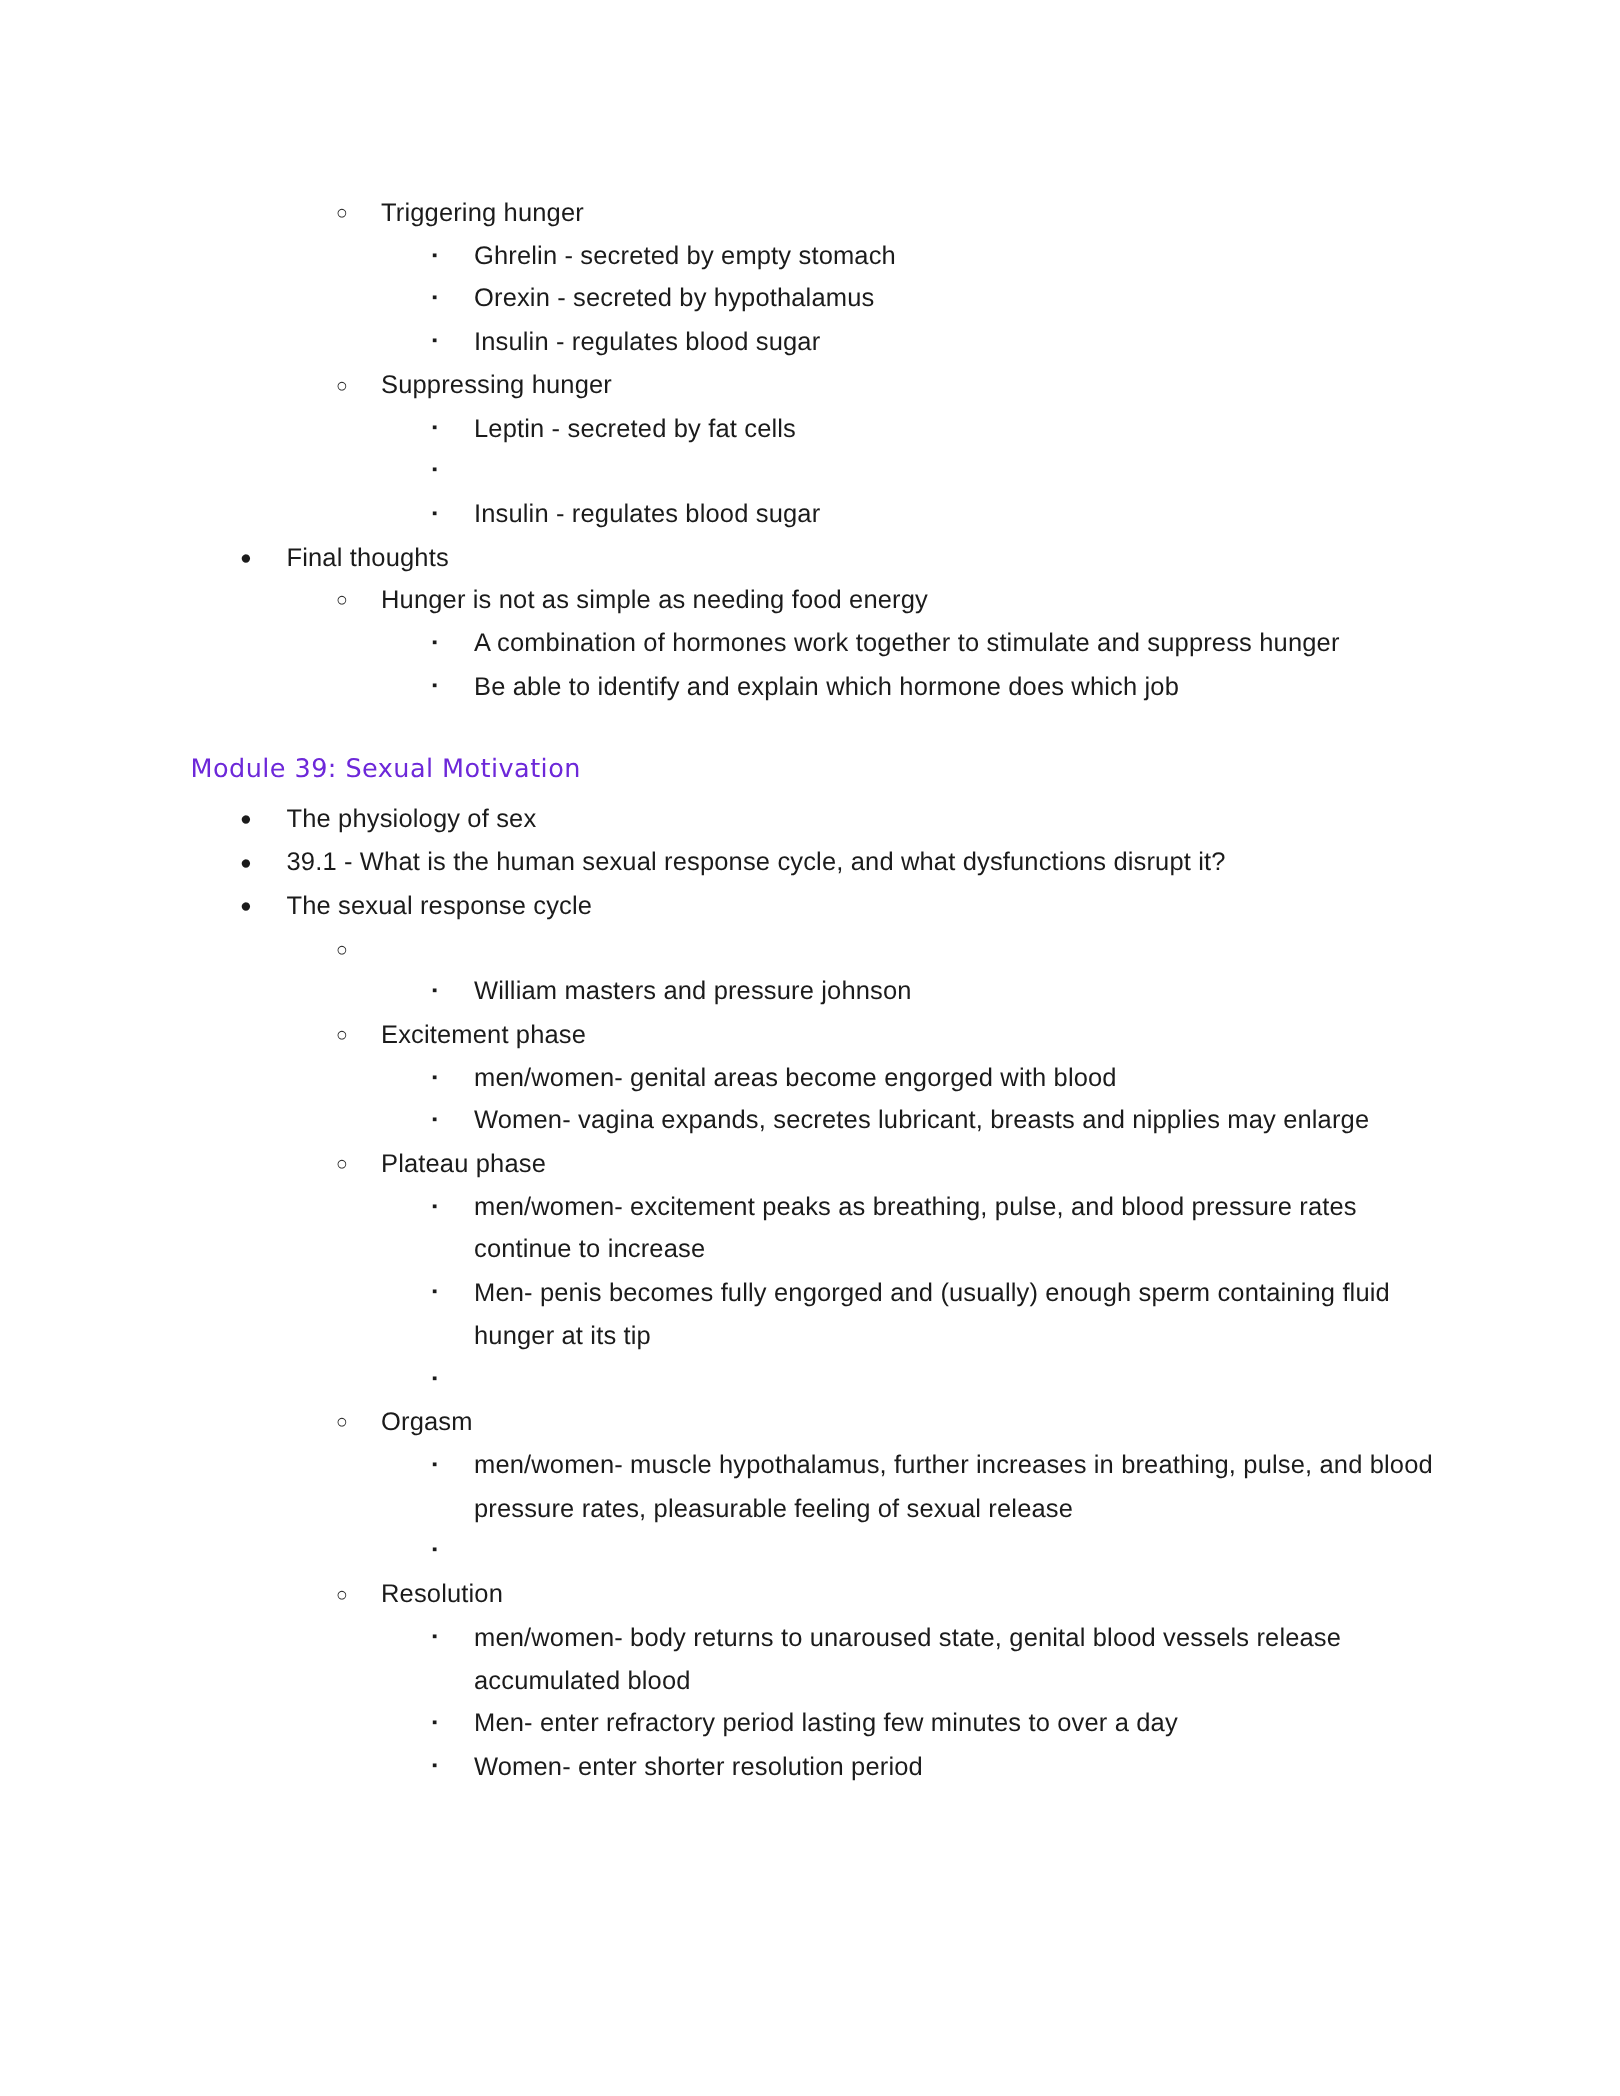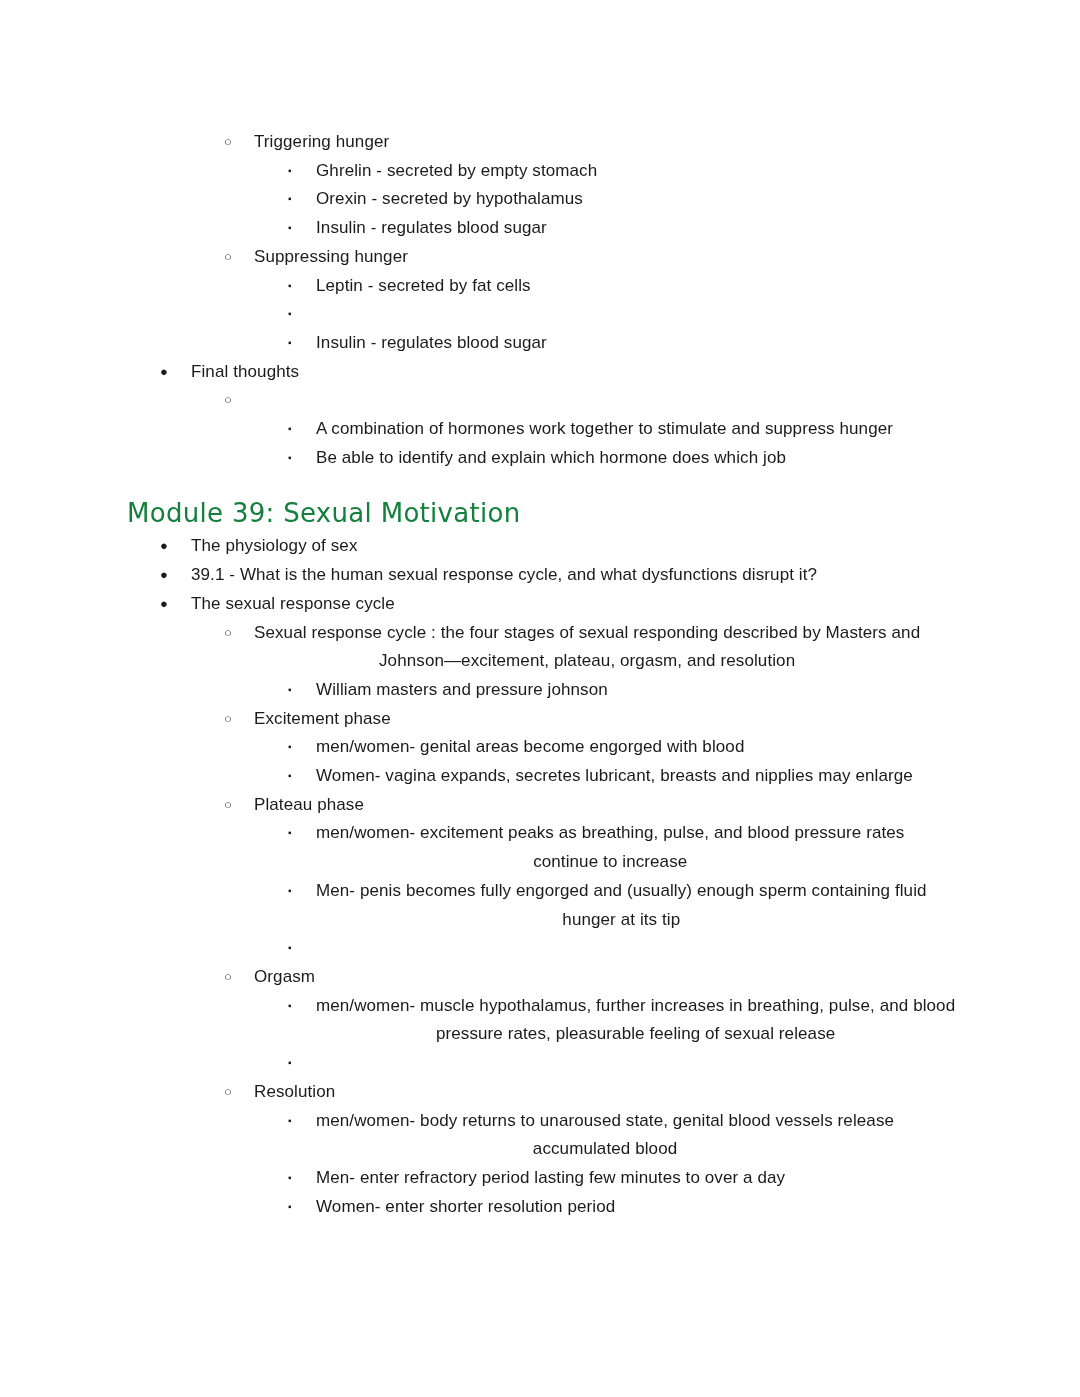"Triggering hunger" .text { text-align: center -> none }
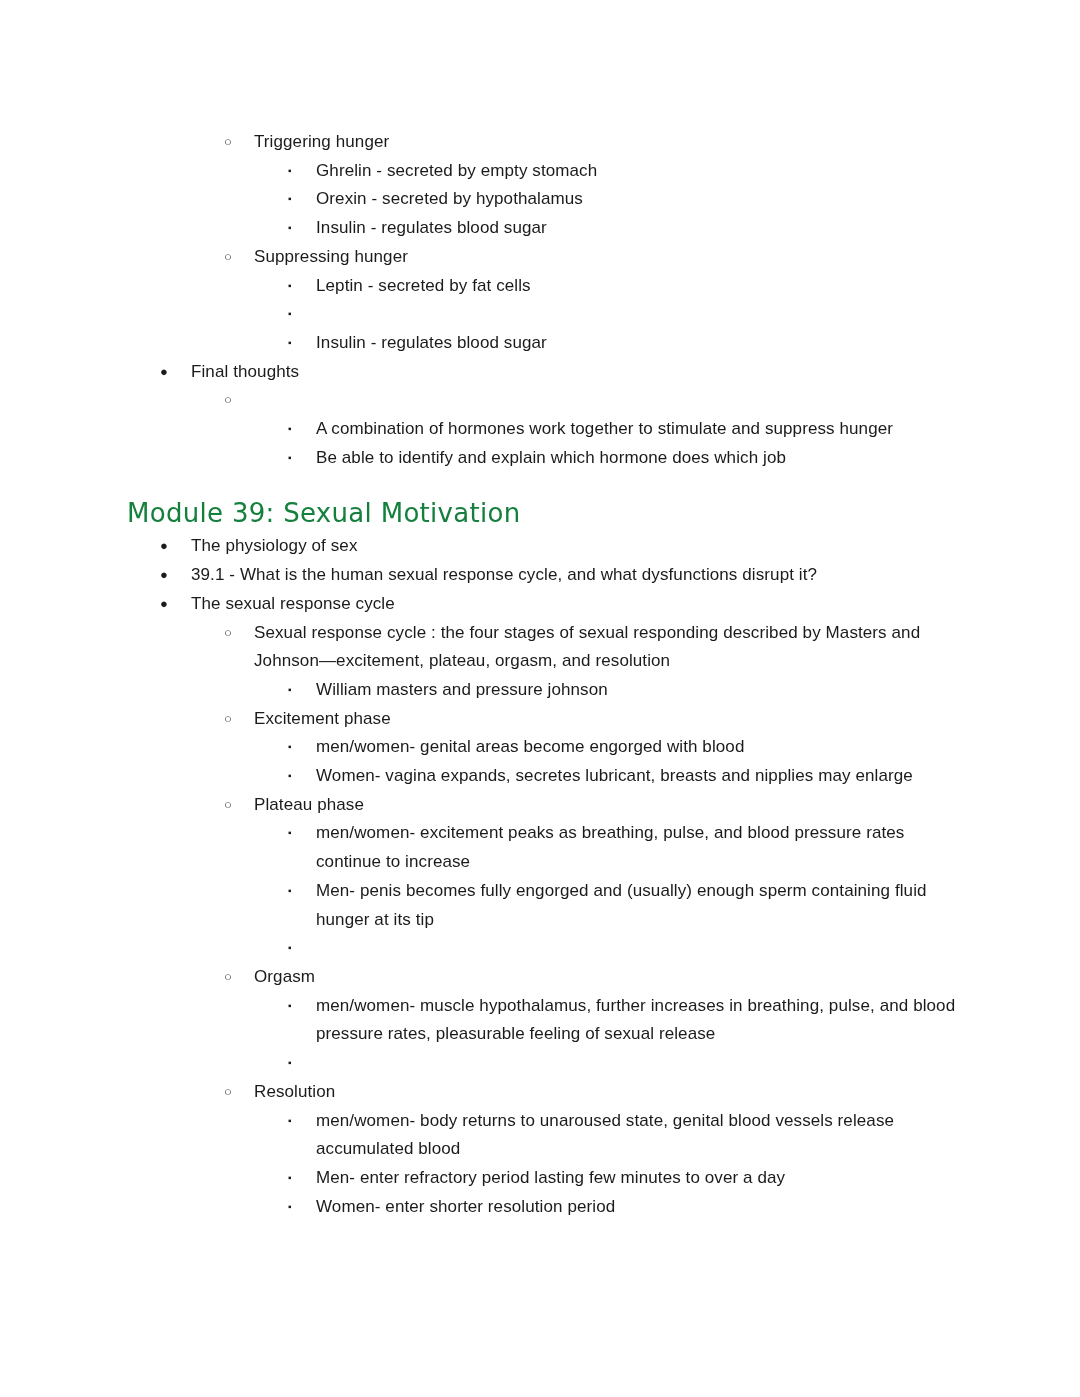"Hunger is not as simple" span.text { html: none -> <span>Hunger is not as simple as needing food energy</span> }
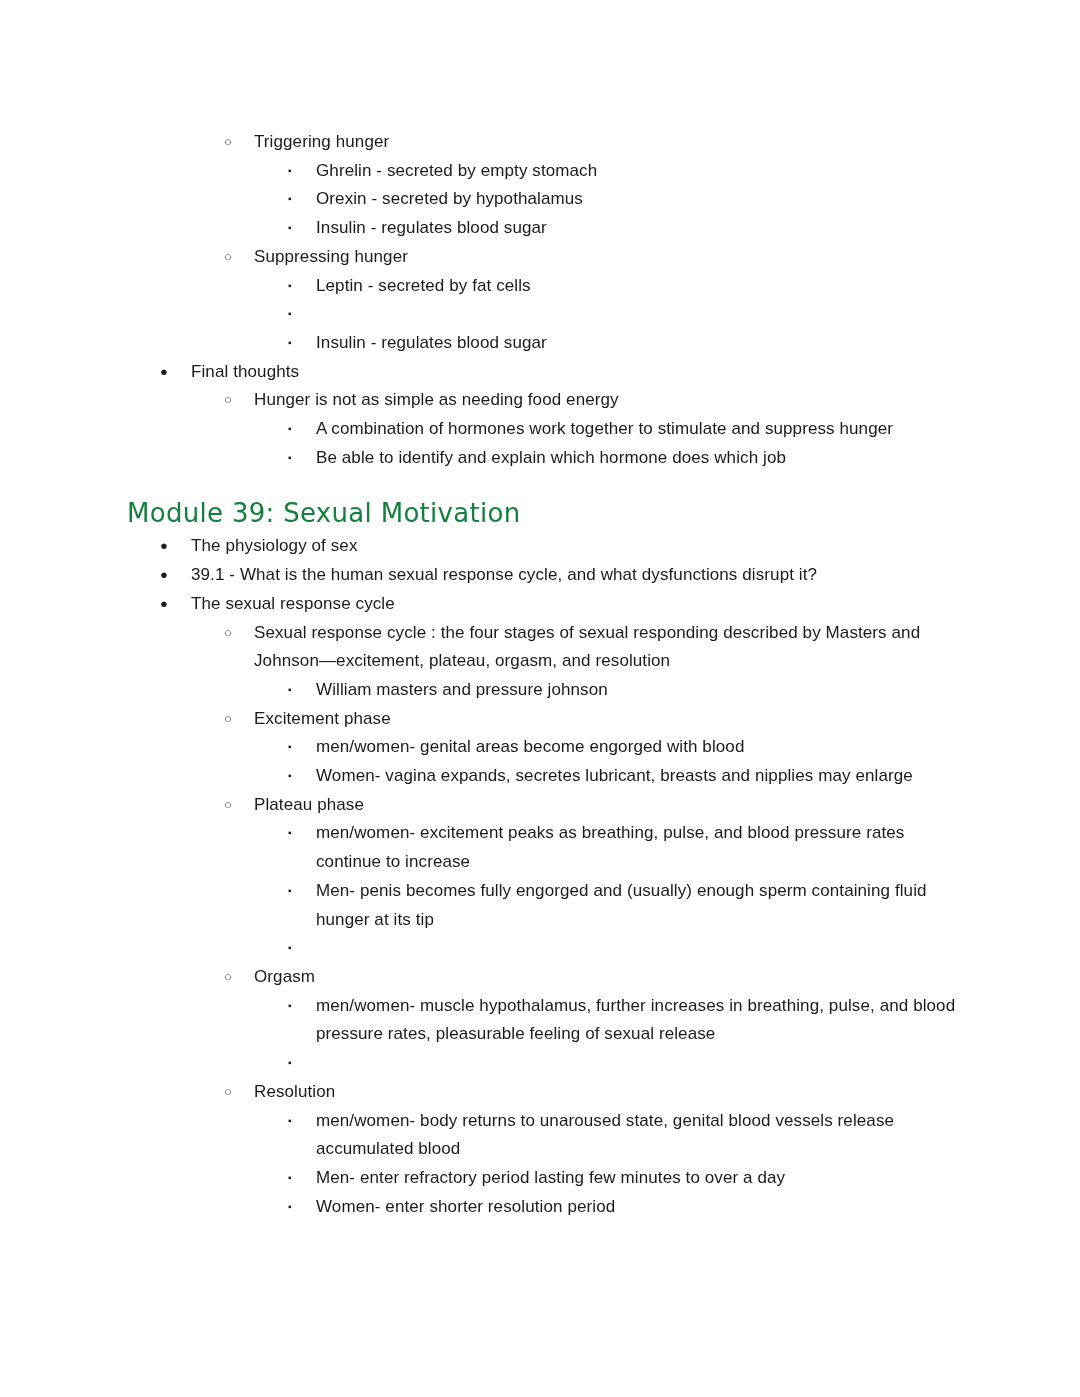"Module 39: Sexual Motivation" .heading { color: #15803d -> #6d28d9; font-size: 26px -> 17px }
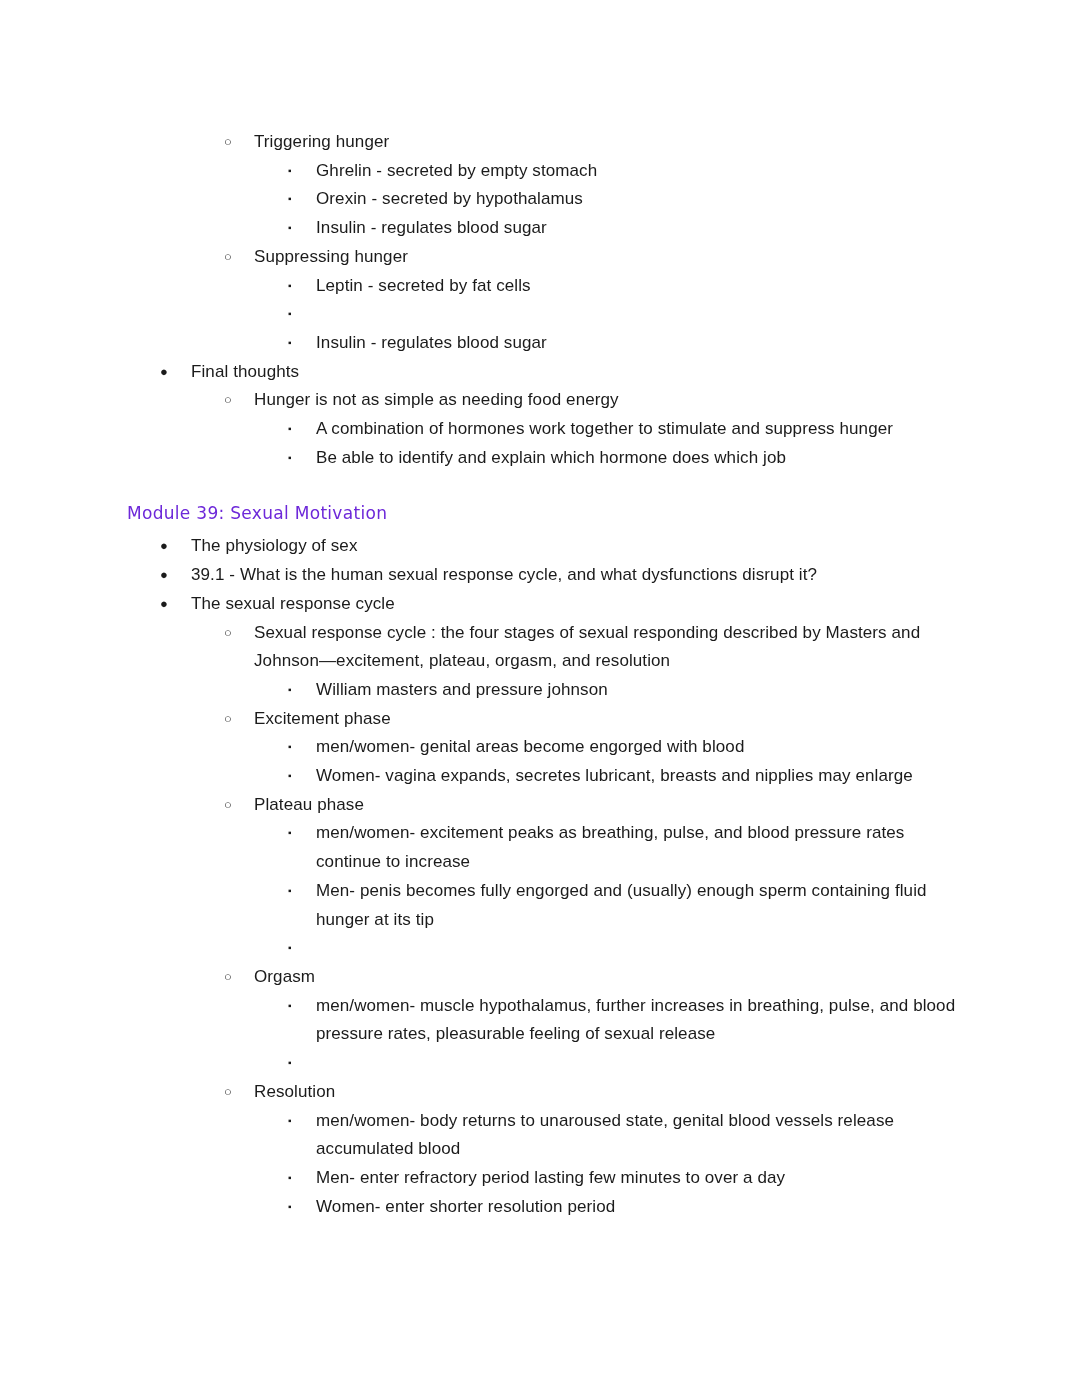"Sexual response cycle : the" span.text { html: <span>Sexual response cycle : the four stages of sexual responding described by Masters and Johnson—excitement, plateau, orgasm, and resolution</span> -> none }
